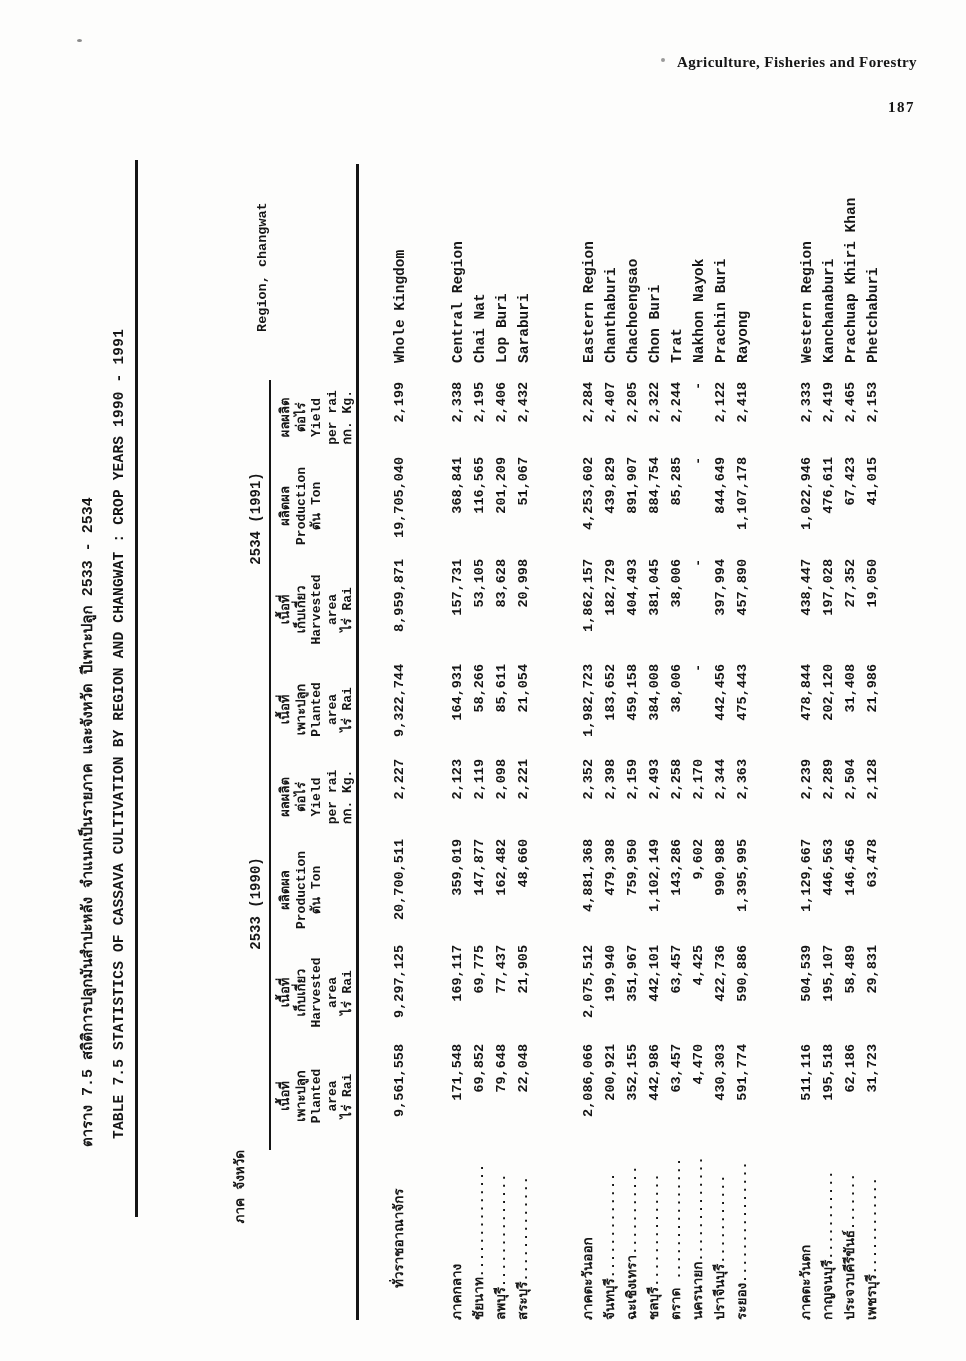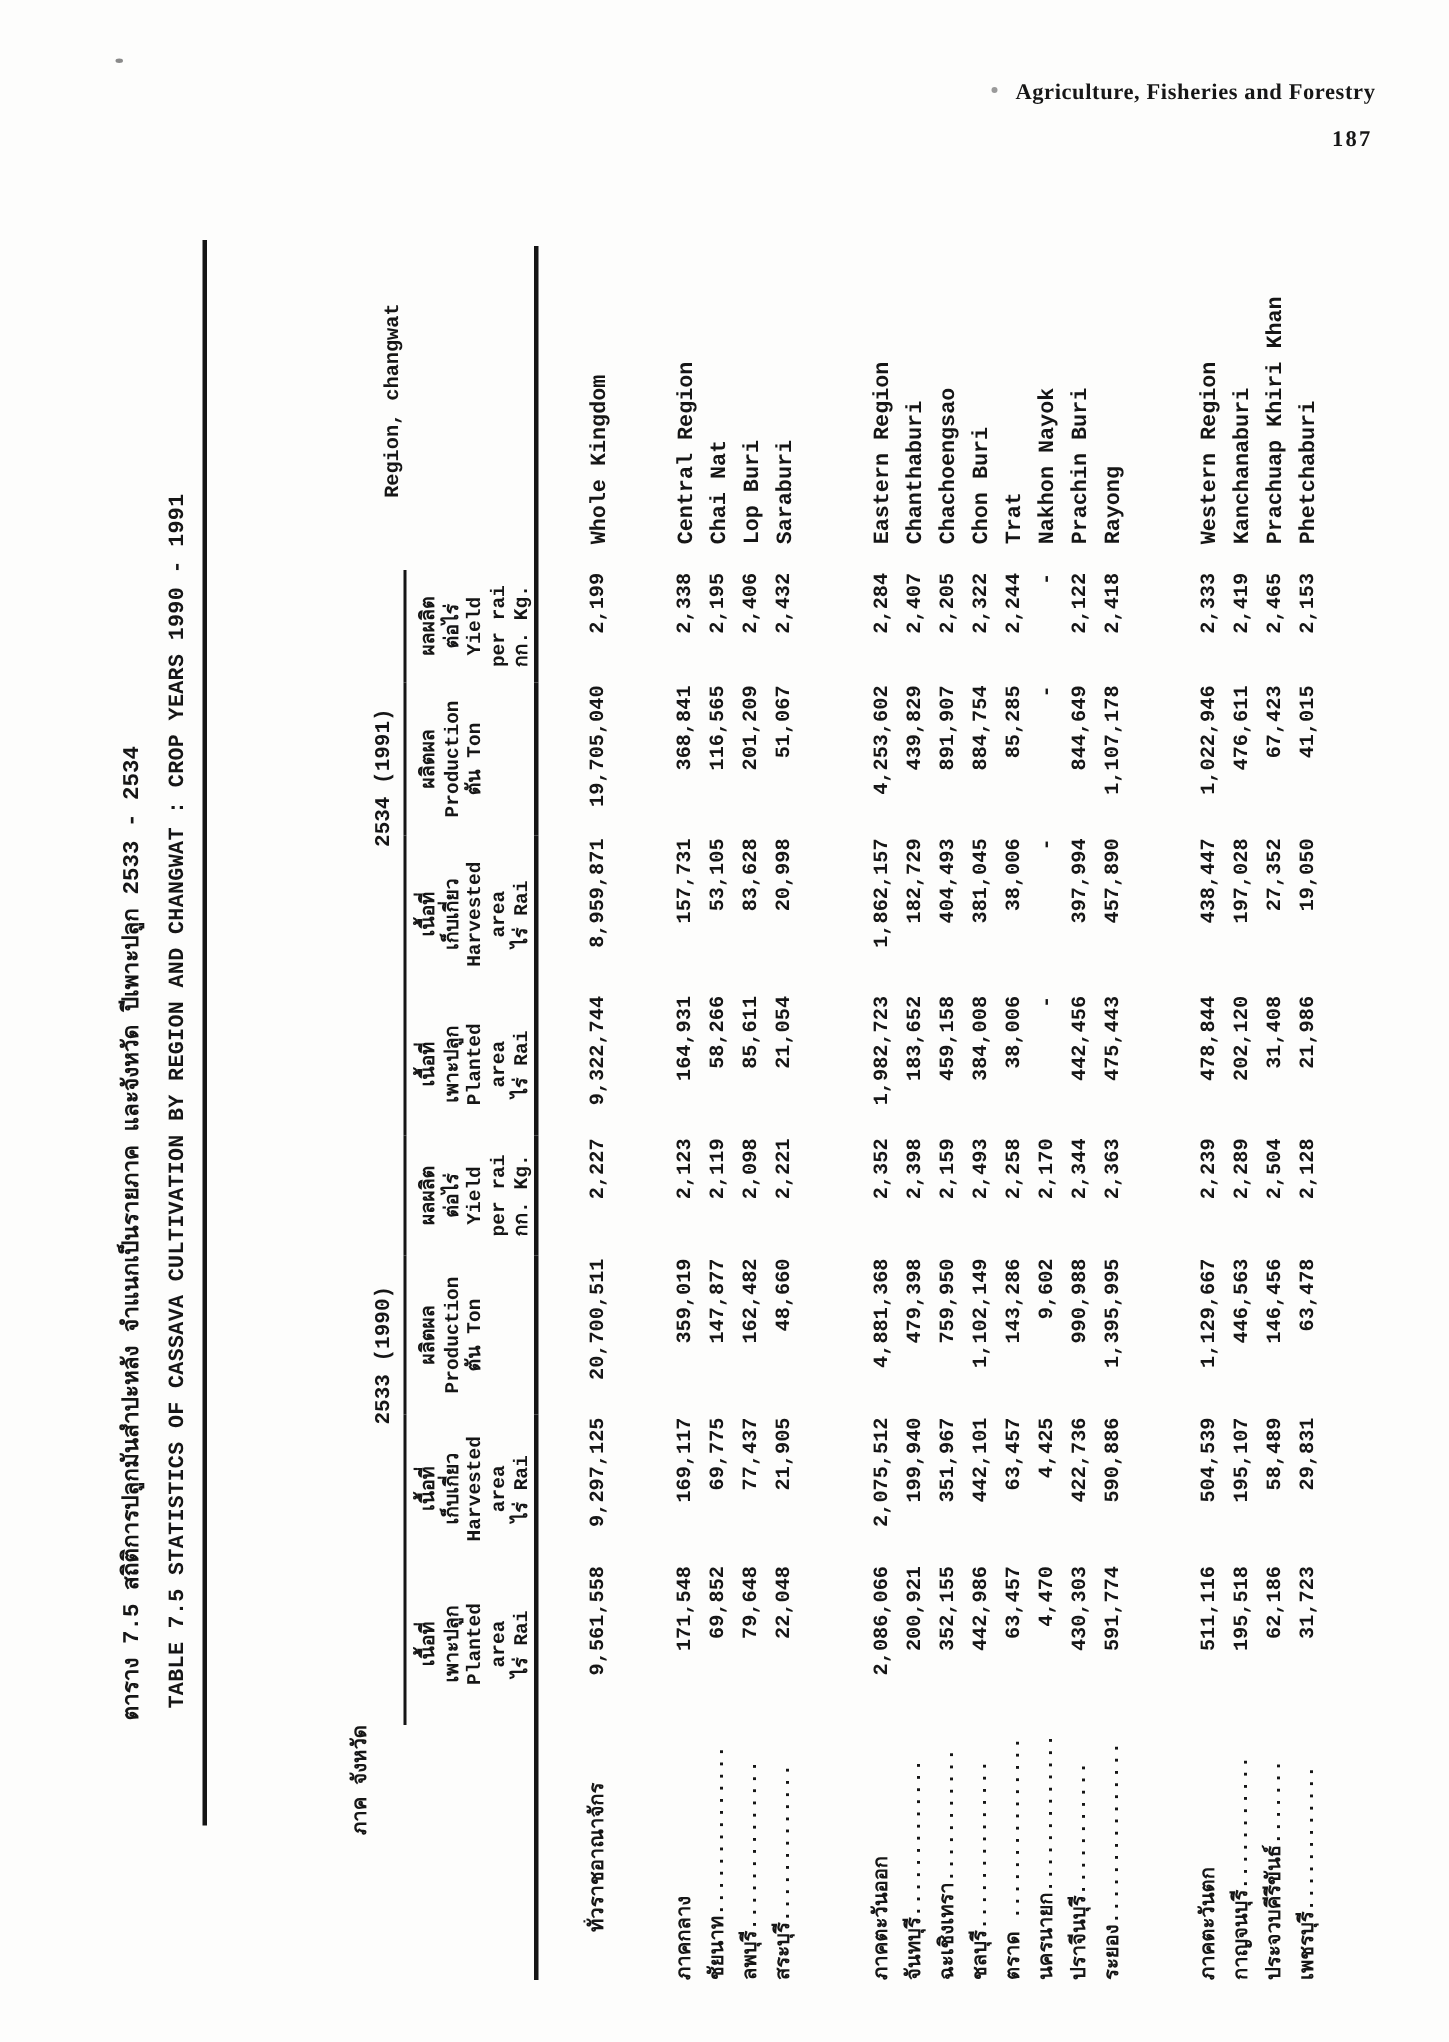"187" .page-hdr .num { margin-top: 14px -> 28px }
